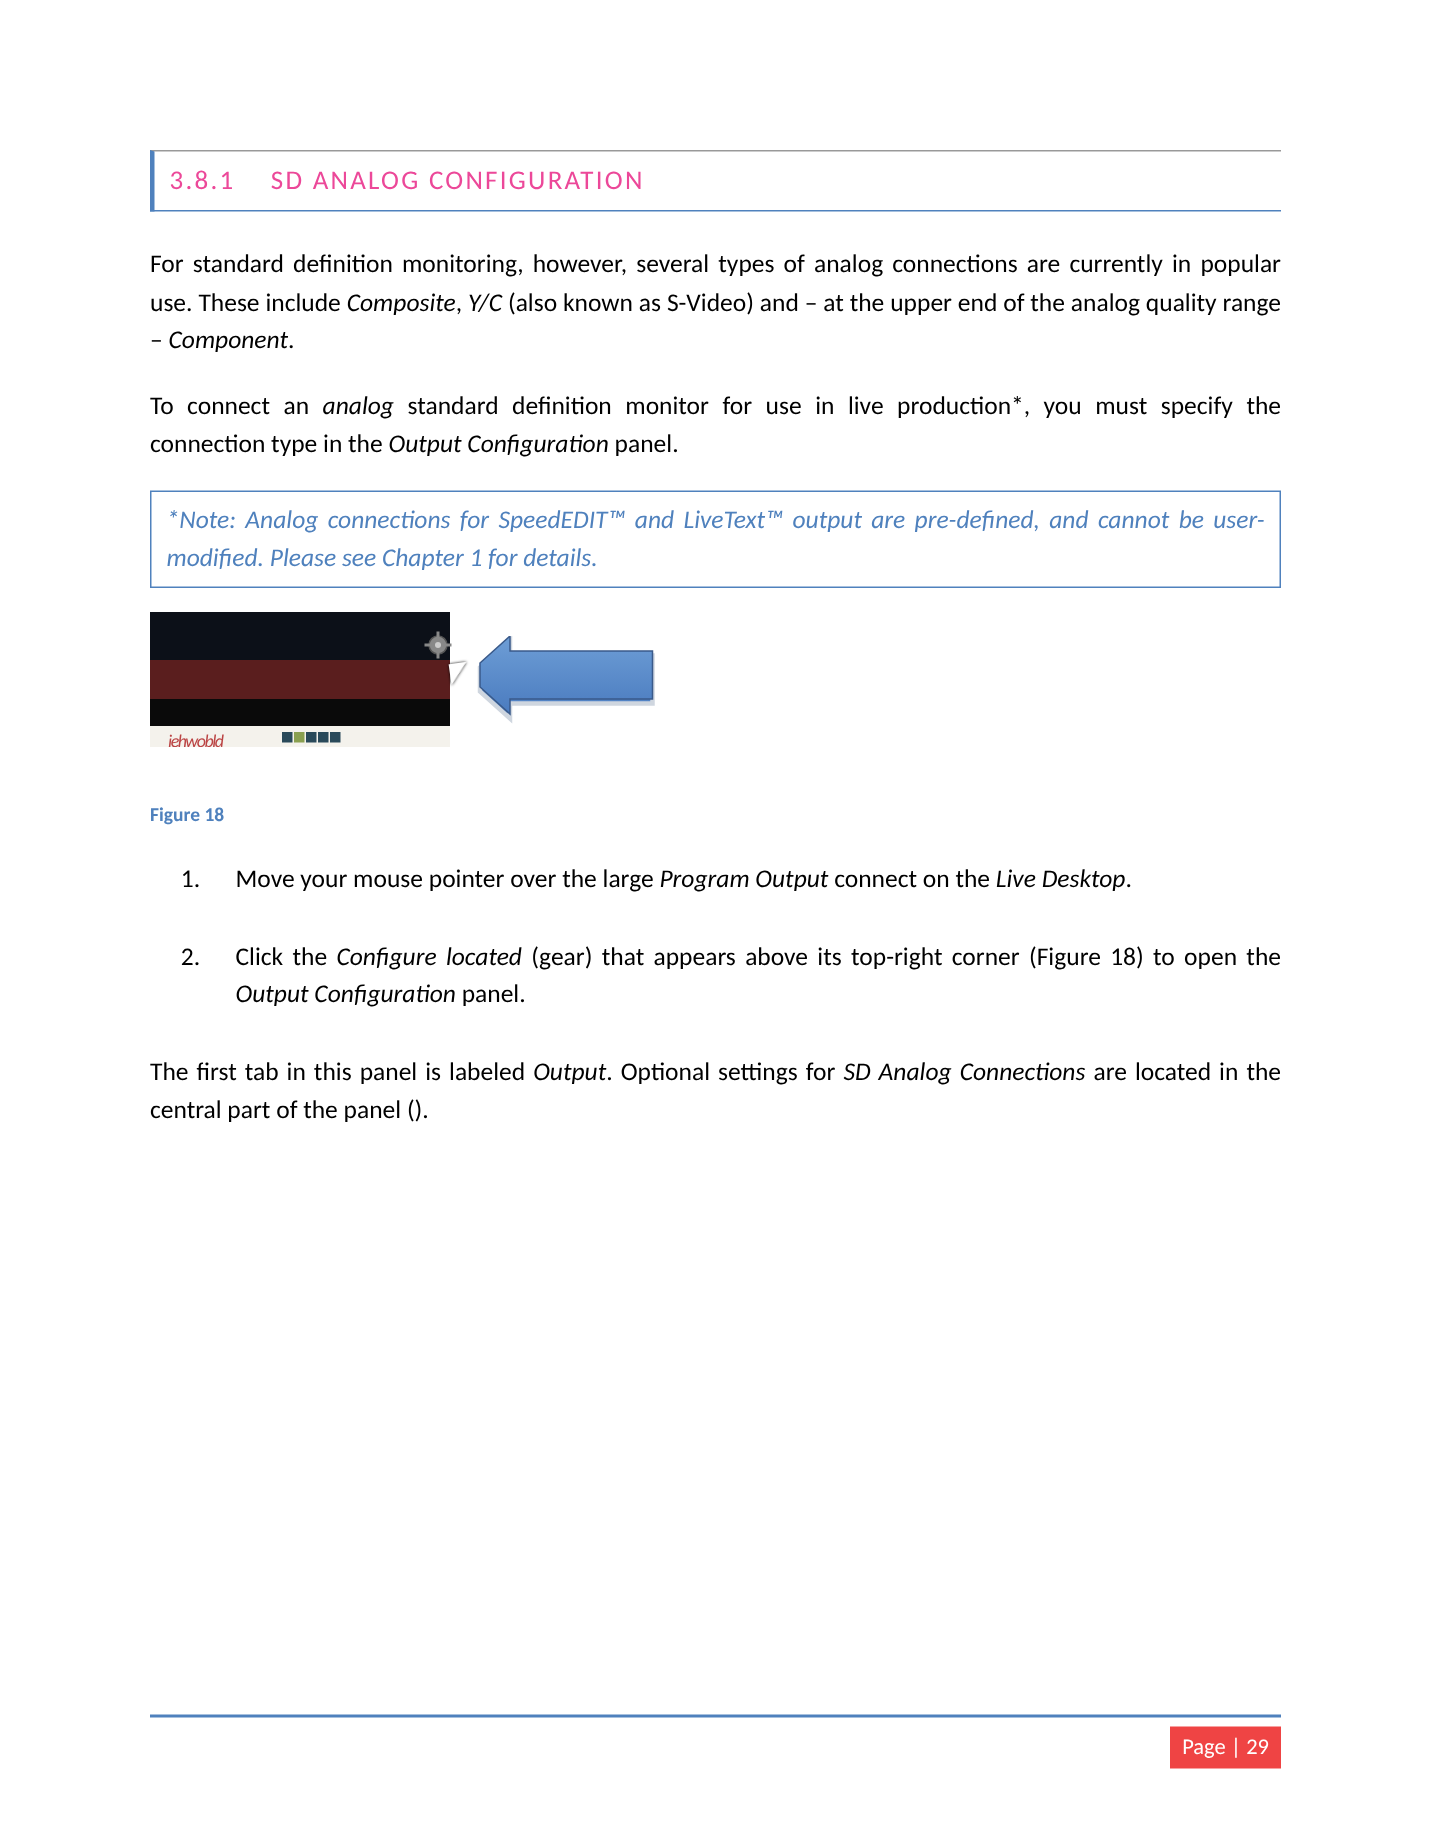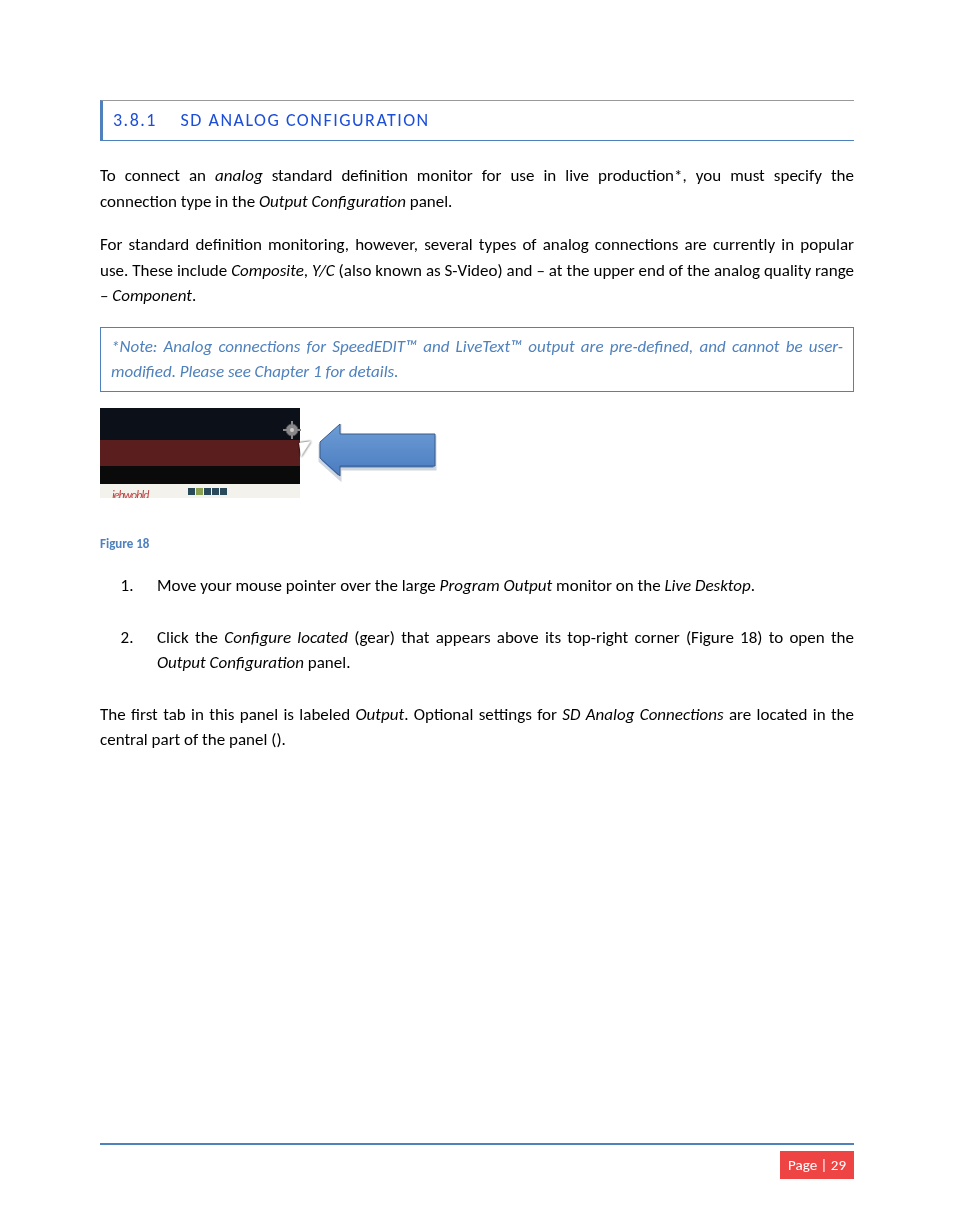"3.8.1 SD ANALOG CONFIGURATION" .section-heading { color: #1d4ed8 -> #ec4899 }
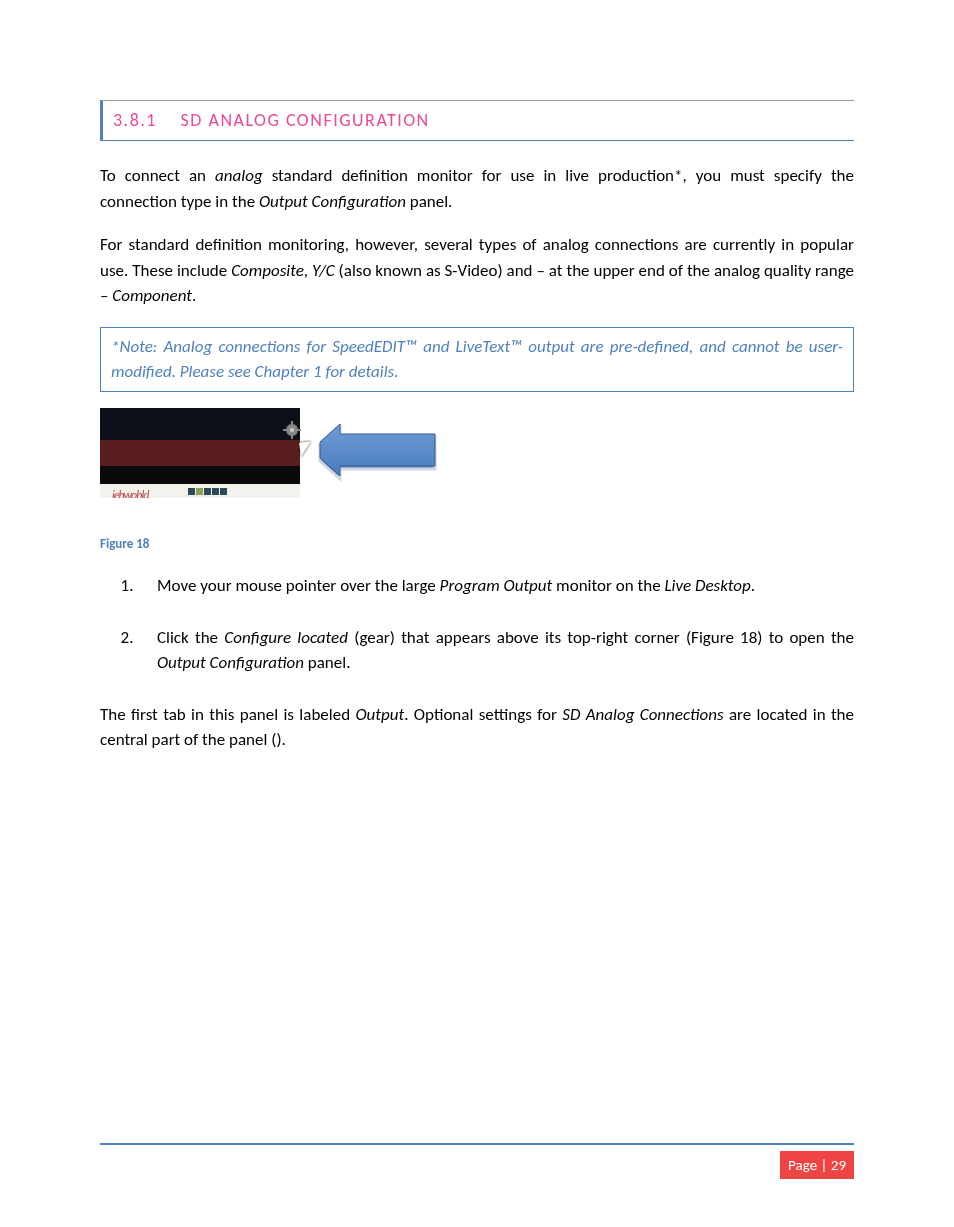"To connect an analog standard" p.body-para { order: before "For standard definition monitoring," -> after "For standard definition monitoring," }
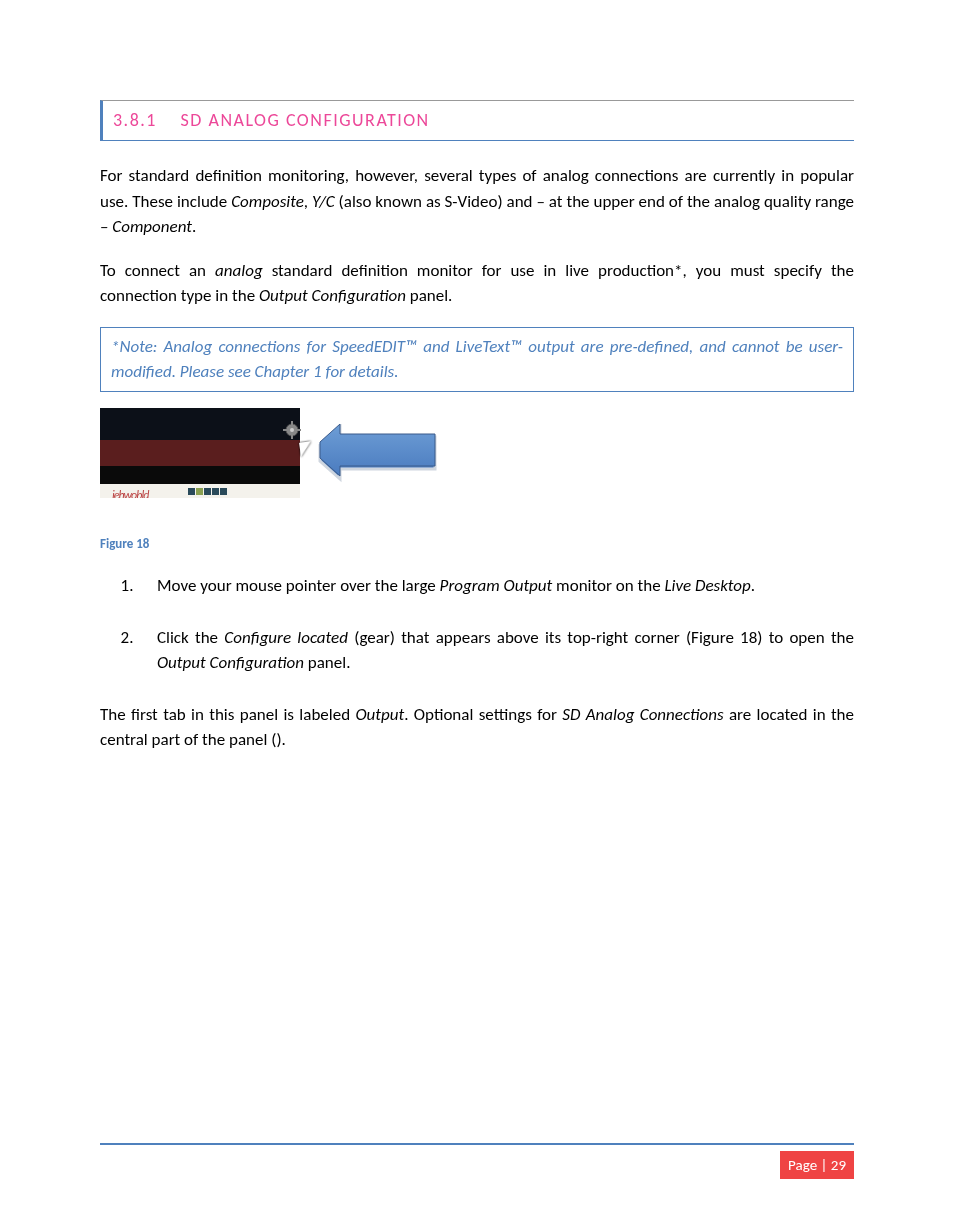"monitor on the" span { text: monitor -> connect }
